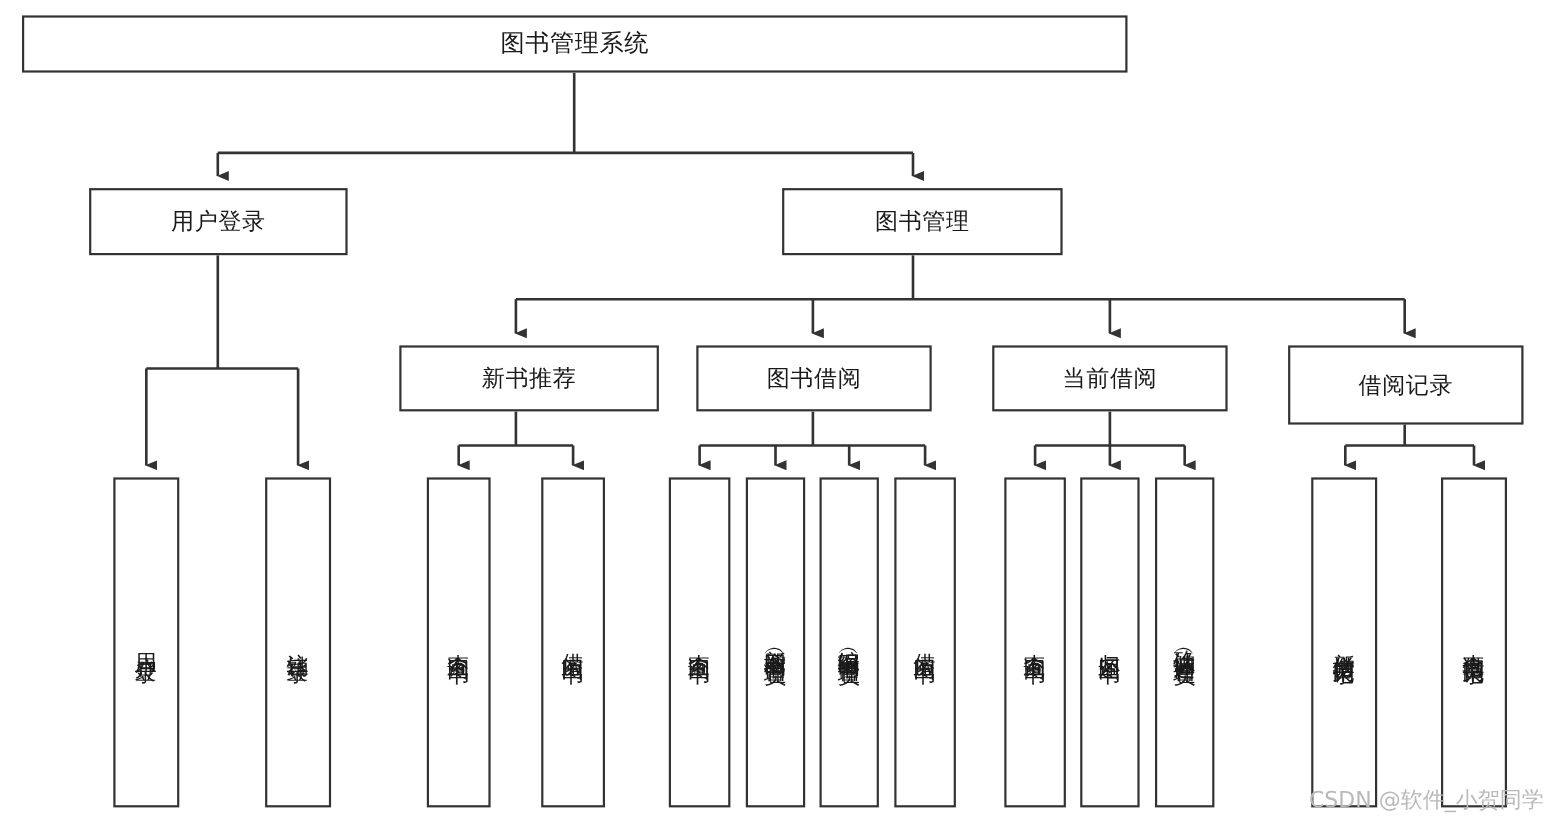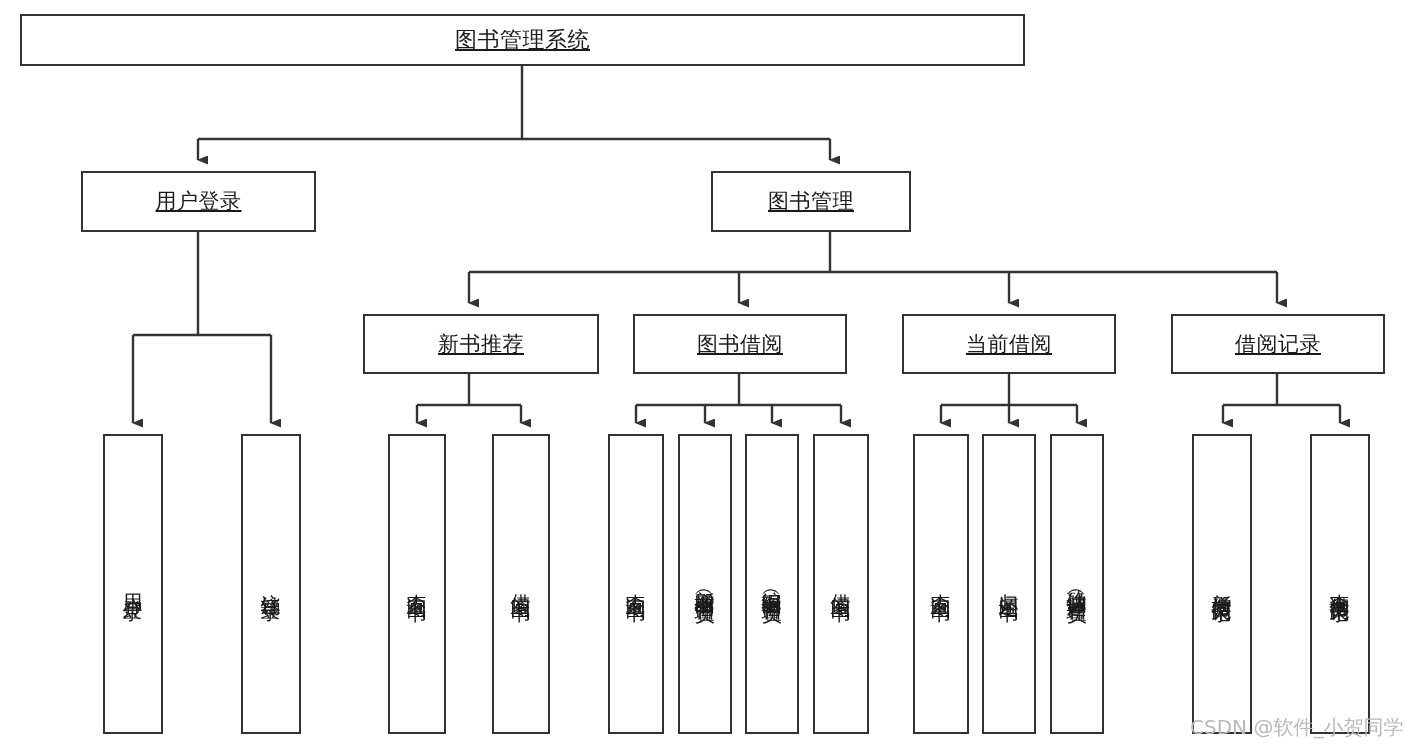"图书管理系统" .node.horiz .label { text-decoration: underline -> none }
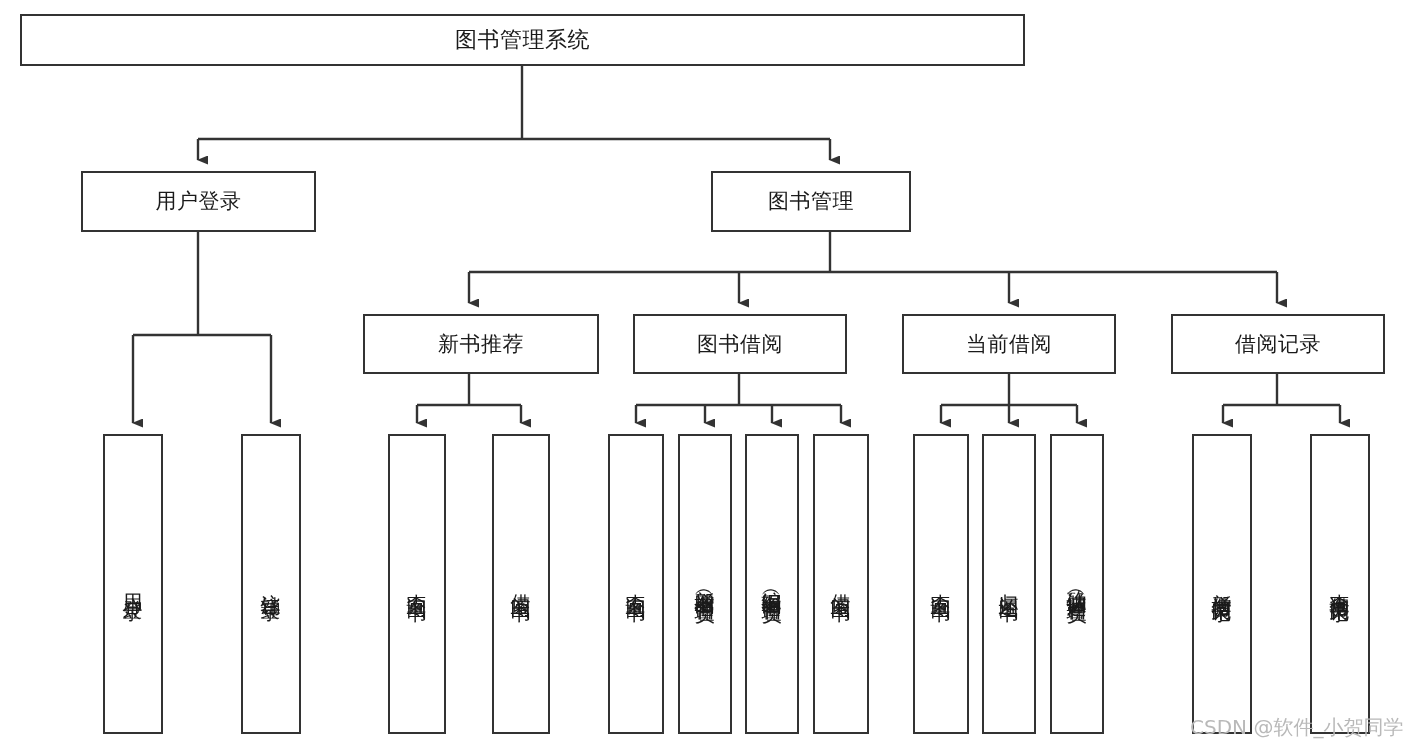"图书管理" div.node { width: 200px -> 255px }
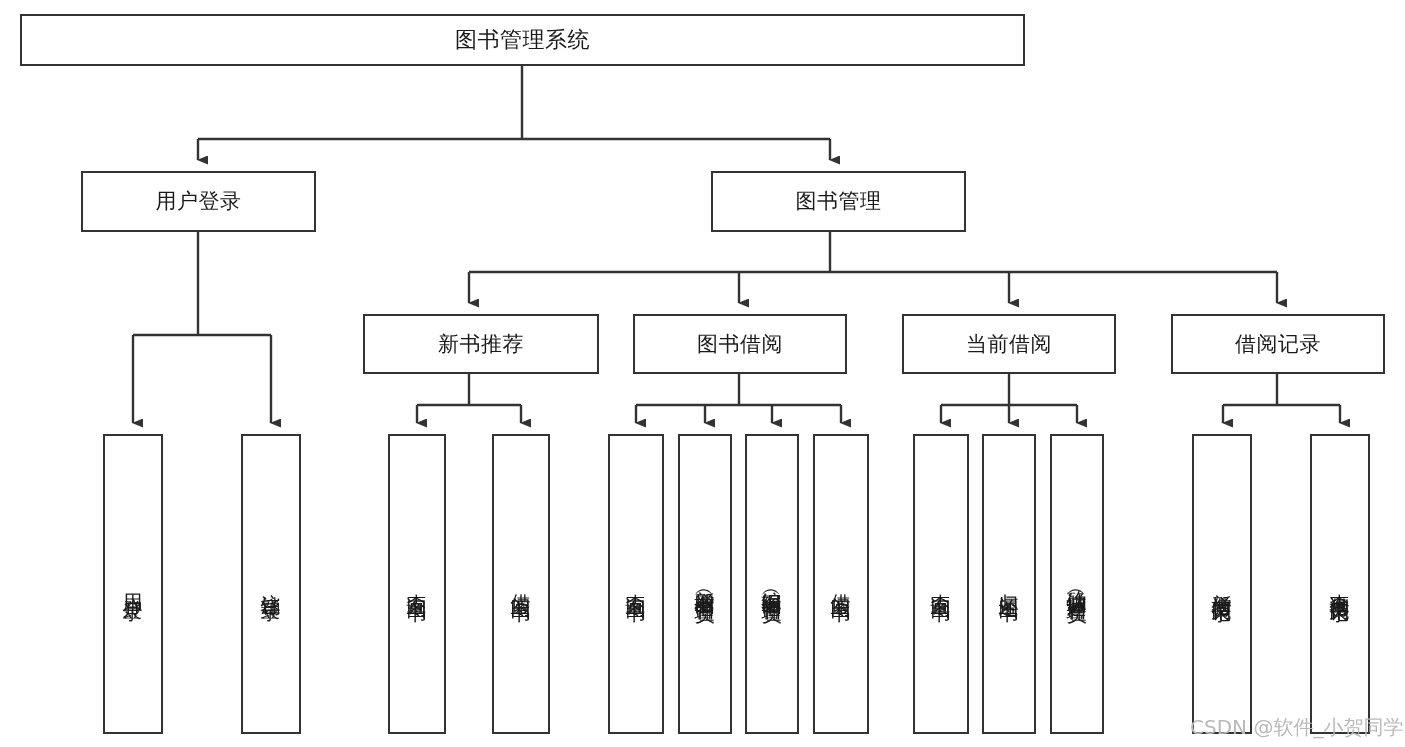"借阅记录" div.node { height: 60px -> 72px }
